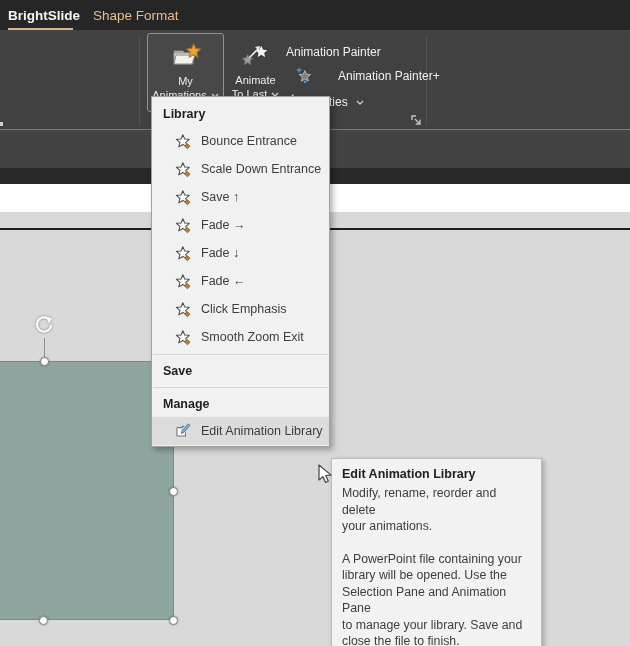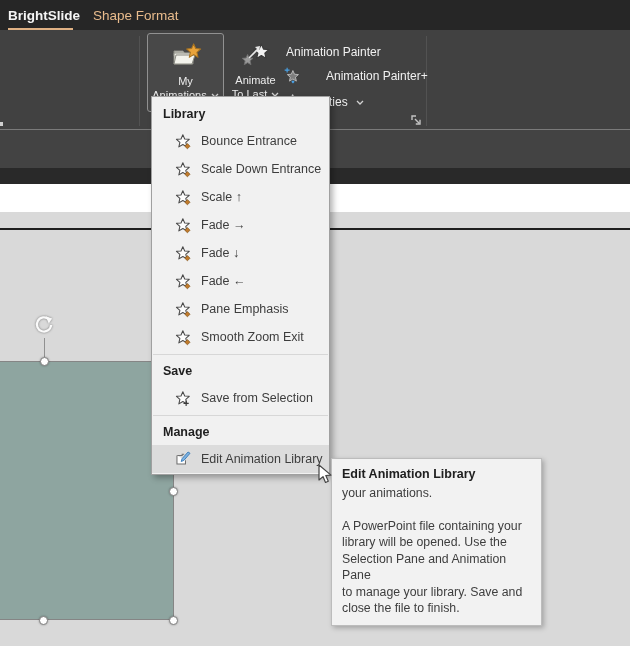"Animation Painter+" .sb2 { left: 284px -> 296px }
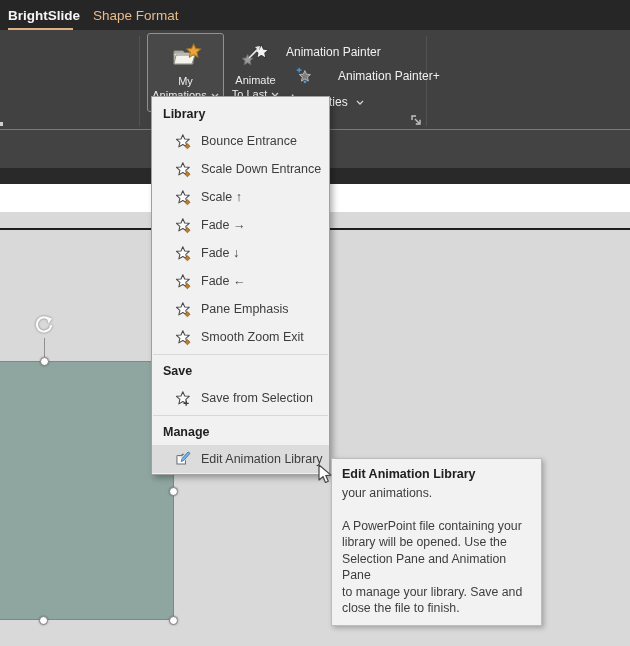"Scale ↑" span { text: Scale -> Save }
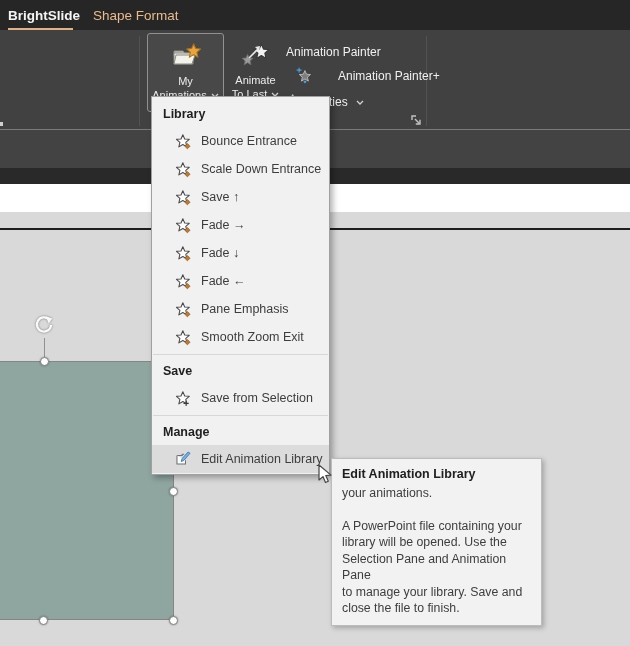"Pane Emphasis" span { text: Pane -> Click }
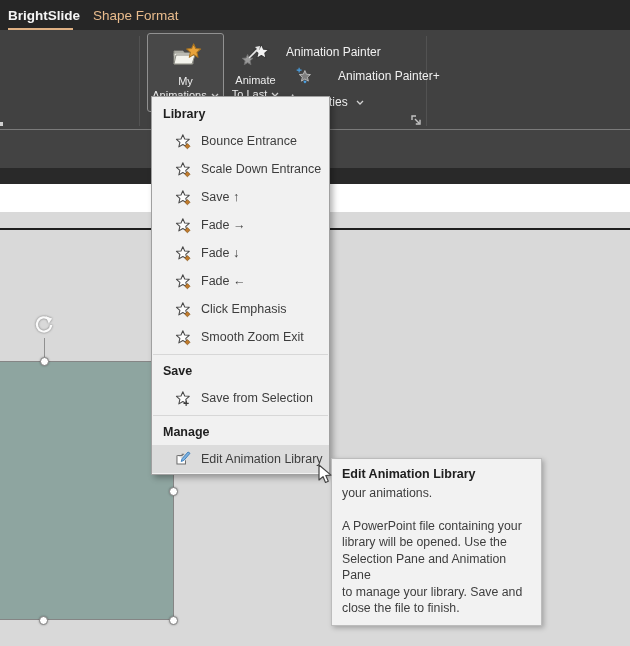"Save from Selection" div.menu-item { html: <div> <span> <svg> <use></use> <path></path> </svg> </span> <span>Save from Selection</span> </div> -> none }
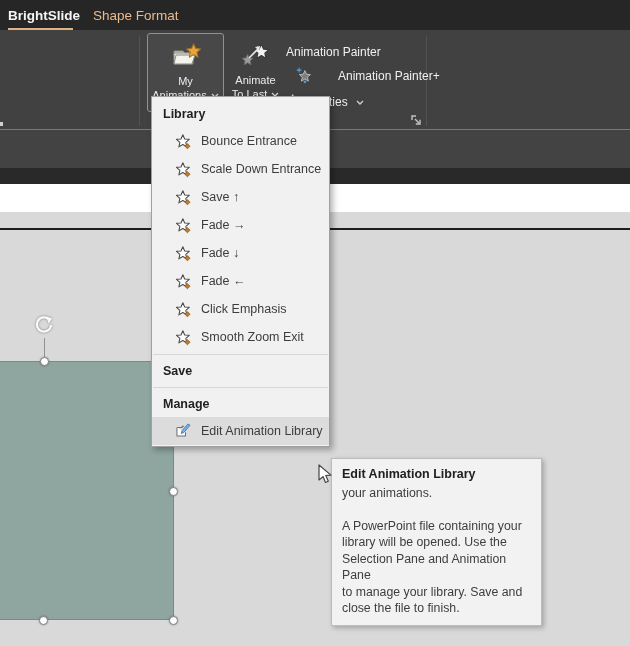"Modify, rename, reorder and delete" div.tt-line { html: none -> <div>Modify, rename, reorder and delete</div> }
